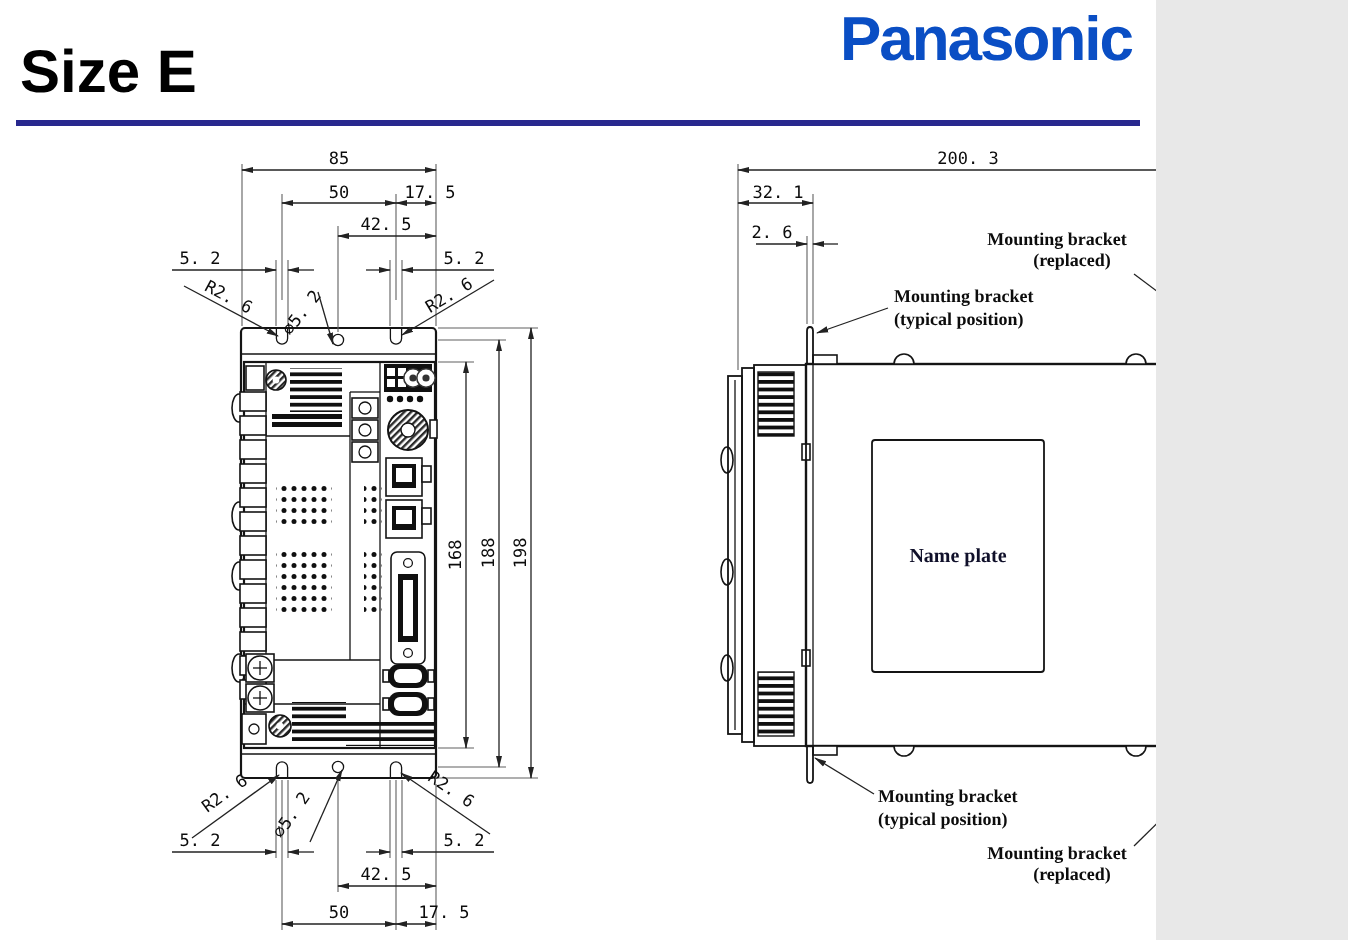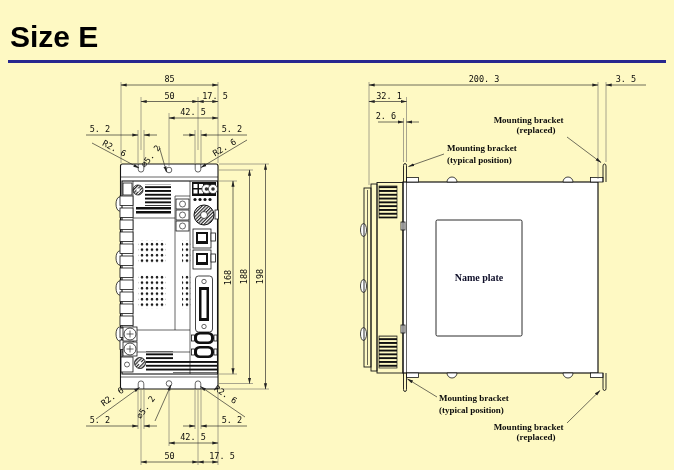"Size E" .page { background: #fef9c3 -> #ffffff; width: 674px -> 578px }
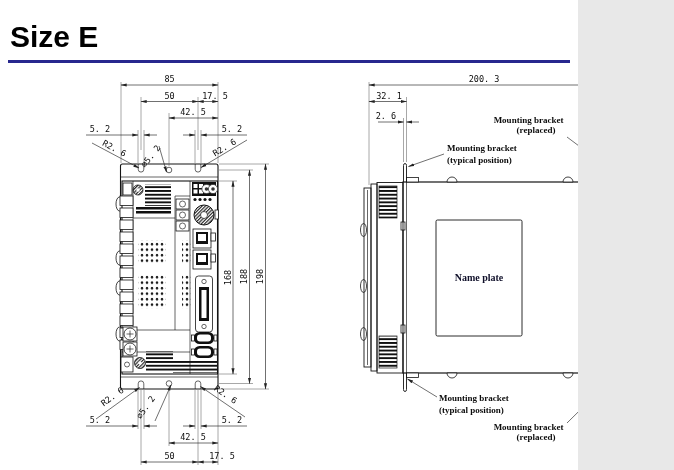"Panasonic" div.logo { html: none -> <div>Panasonic</div> }
